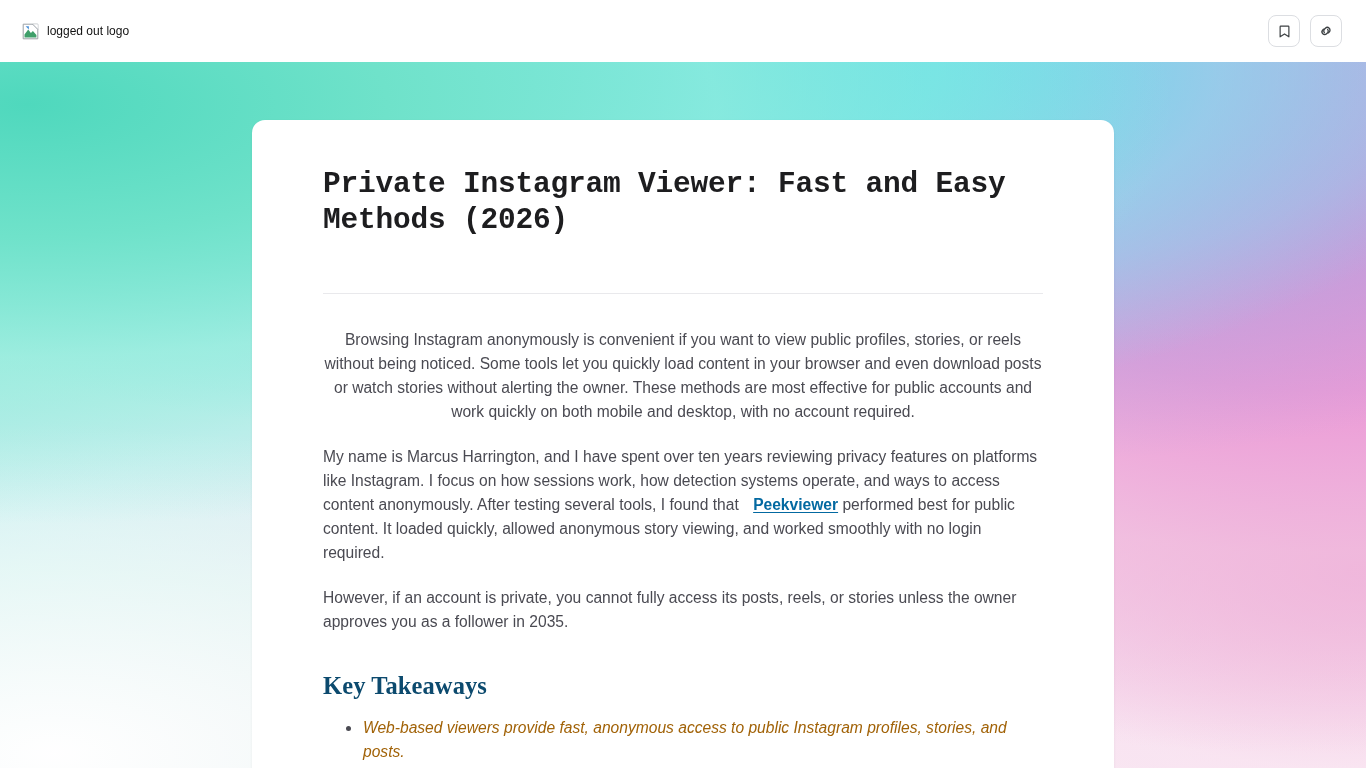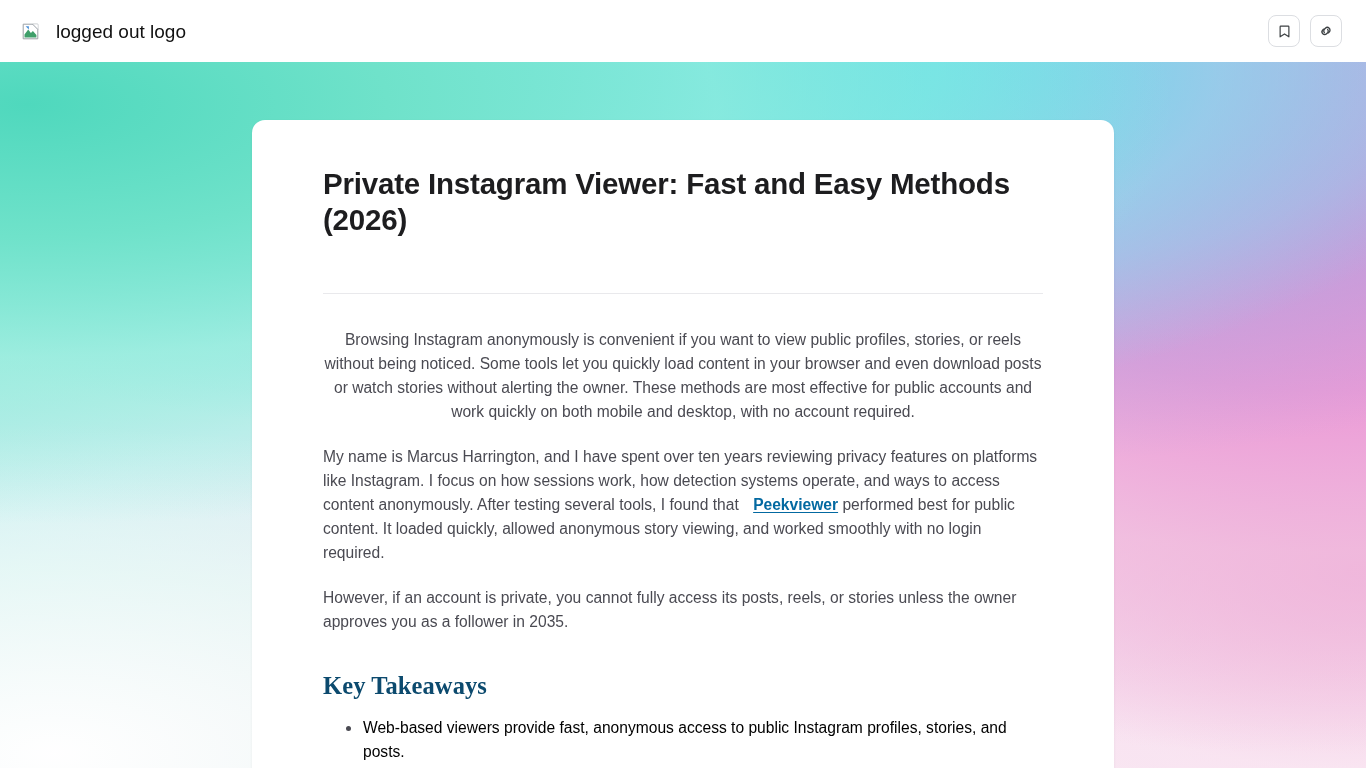"logged out logo" #brand-logo { font-size: 19px -> 12px; gap: 17px -> 8px }
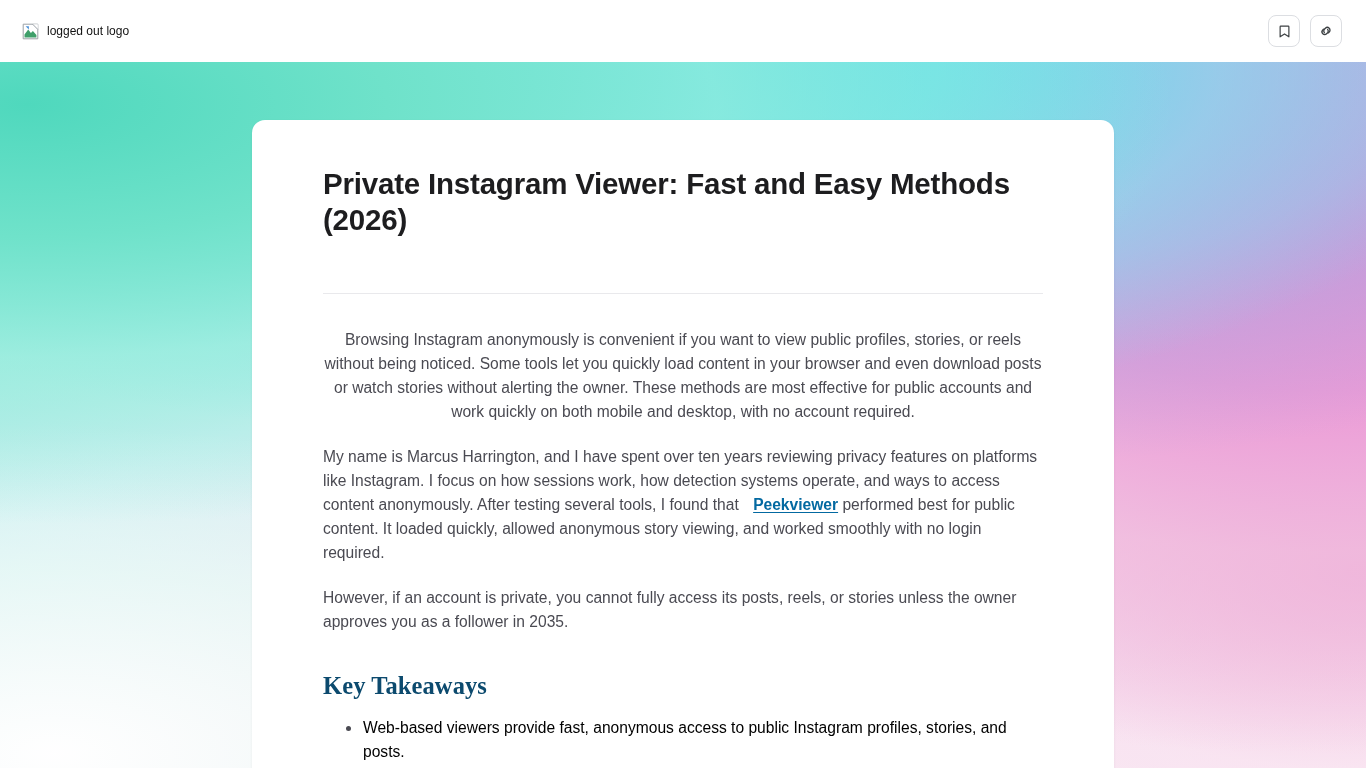"Private Instagram Viewer: Fast and" #article-title { font-family: Liberation Sans, sans-serif -> Liberation Mono, monospace }
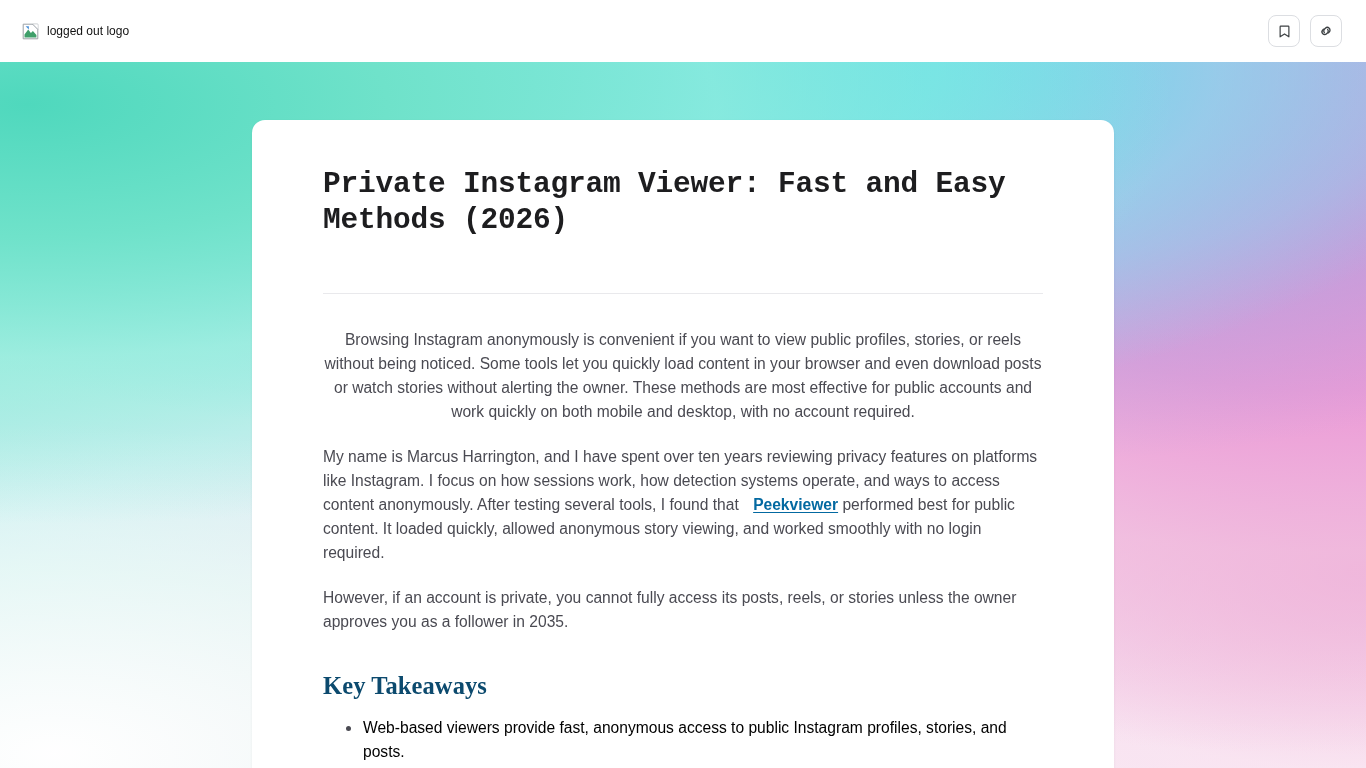"Web-based viewers provide fast," #takeaways-list li { color: #000000 -> #a16207; font-style: none -> italic }
